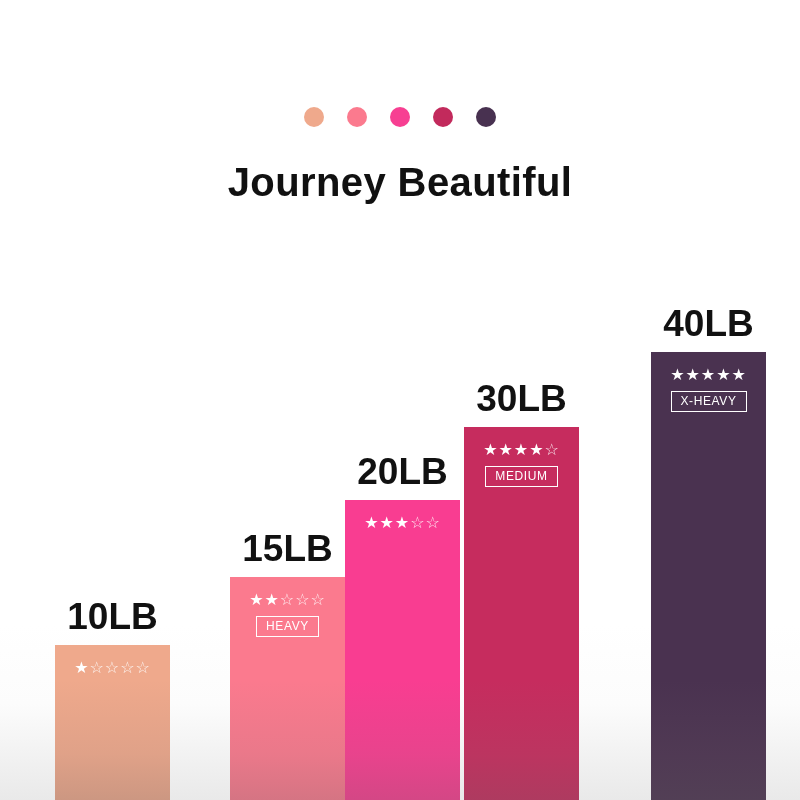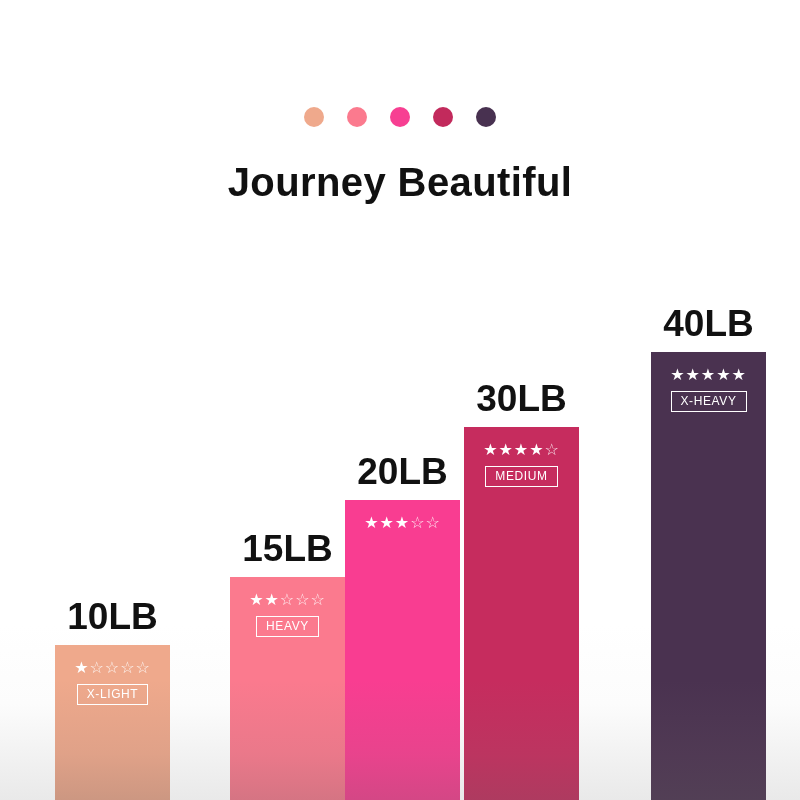"X-LIGHT" div { html: <div><span>X-LIGHT</span></div> -> none }
